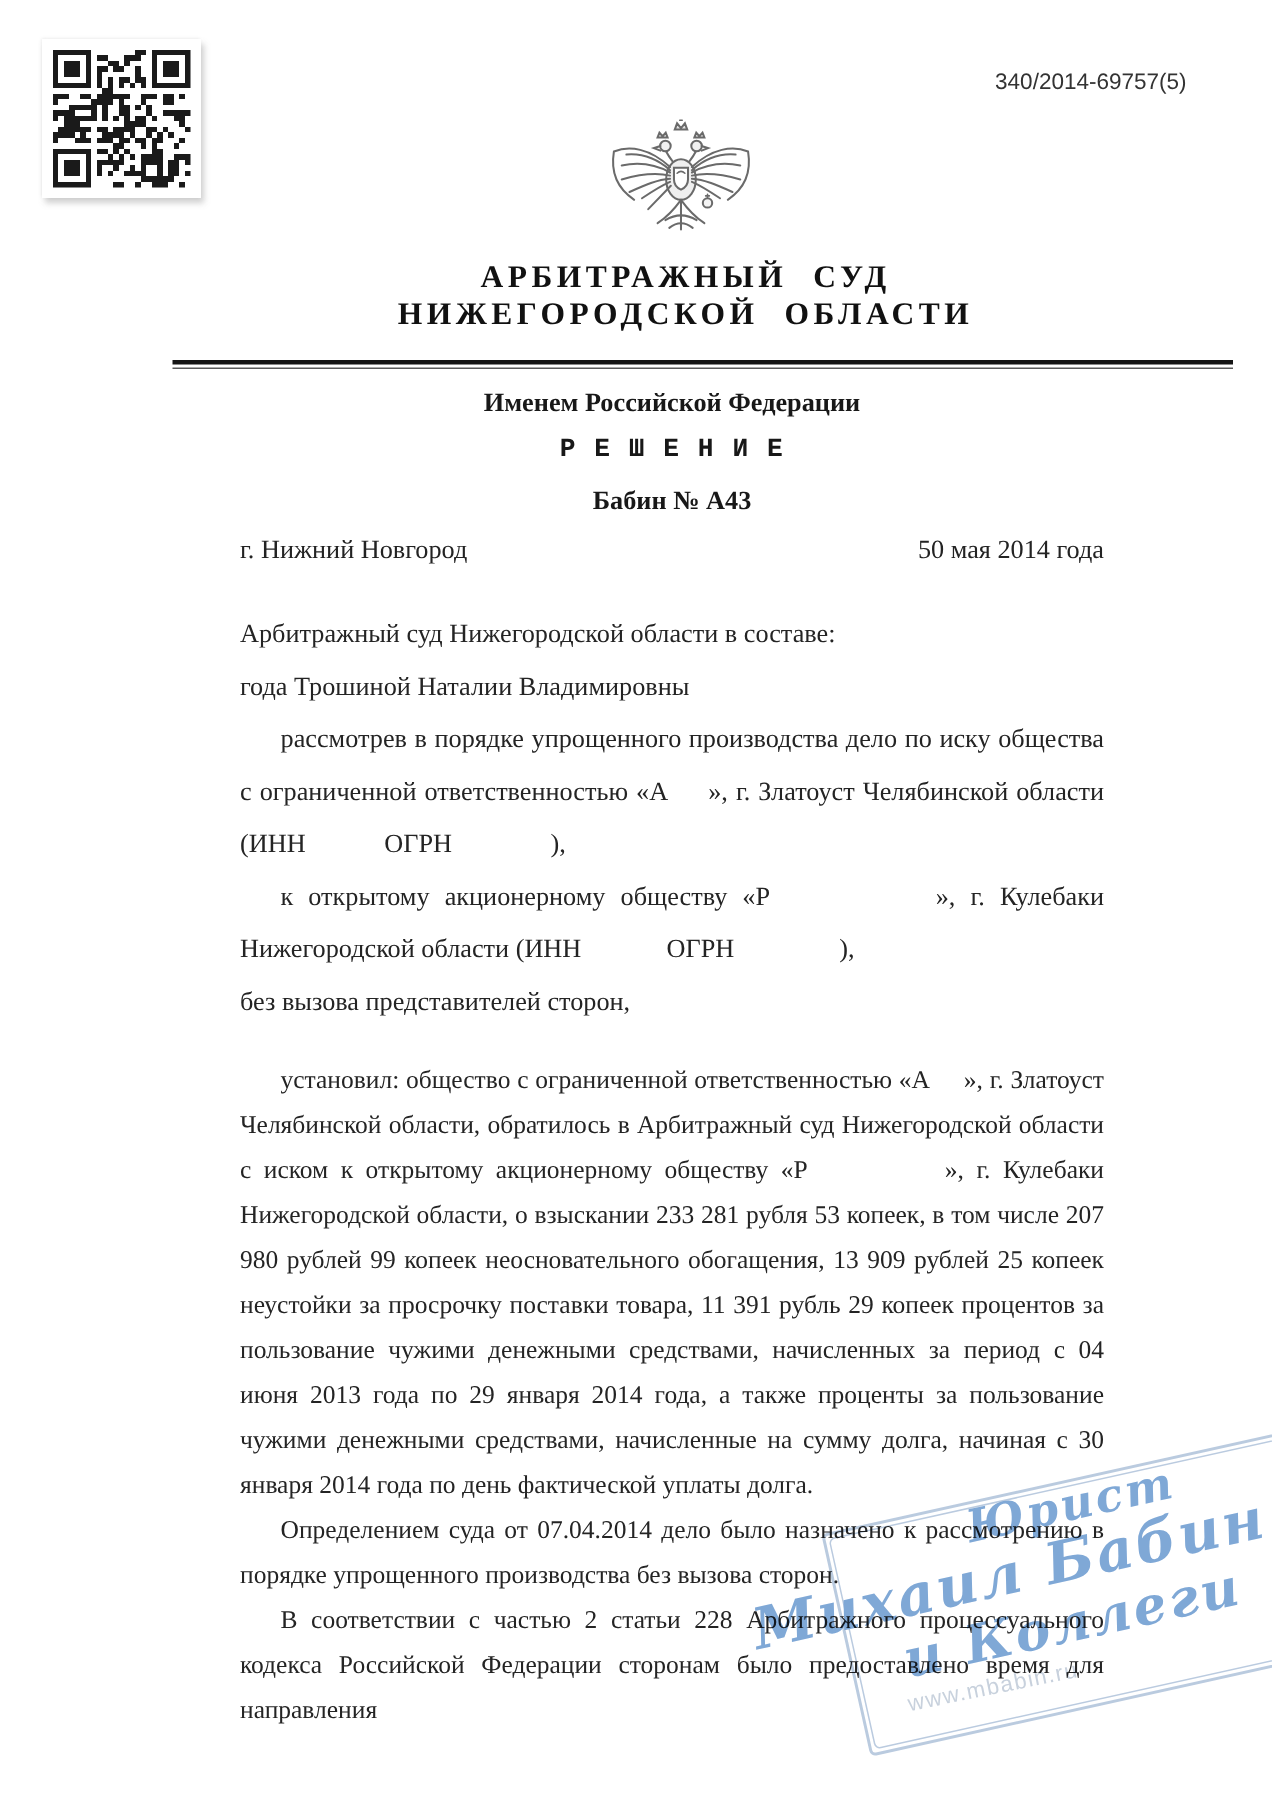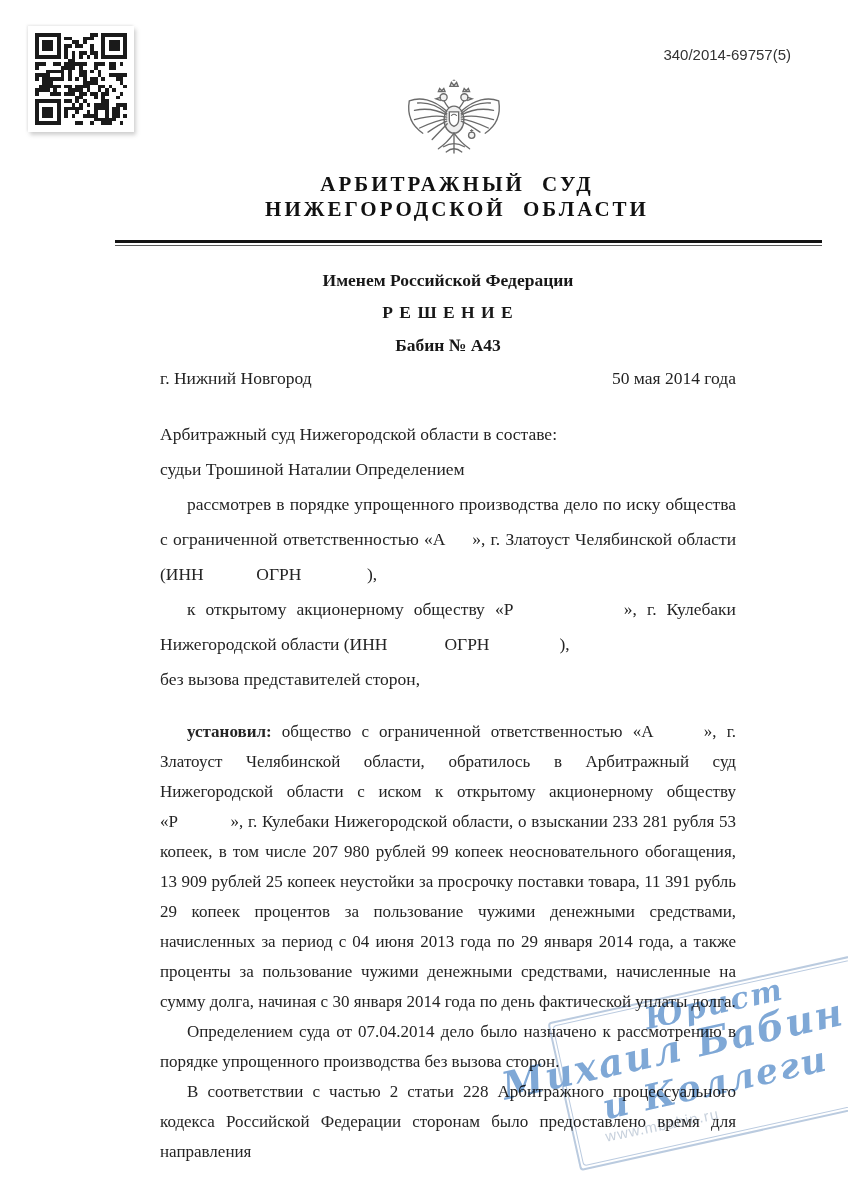"Именем Российской Федерации" .h-imenem { margin-top: 16px -> 4px }
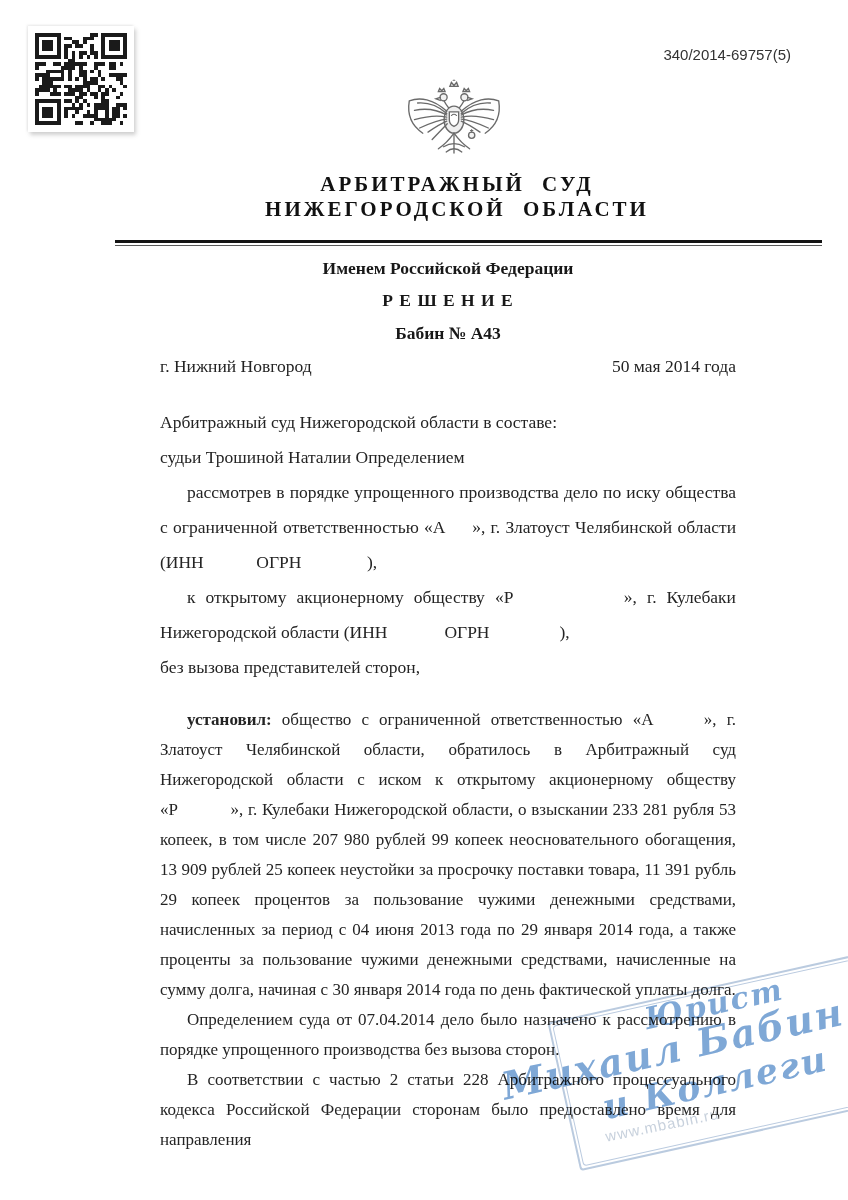"Р Е Ш Е Н" .h-reshenie { font-family: none -> Liberation Mono, monospace }
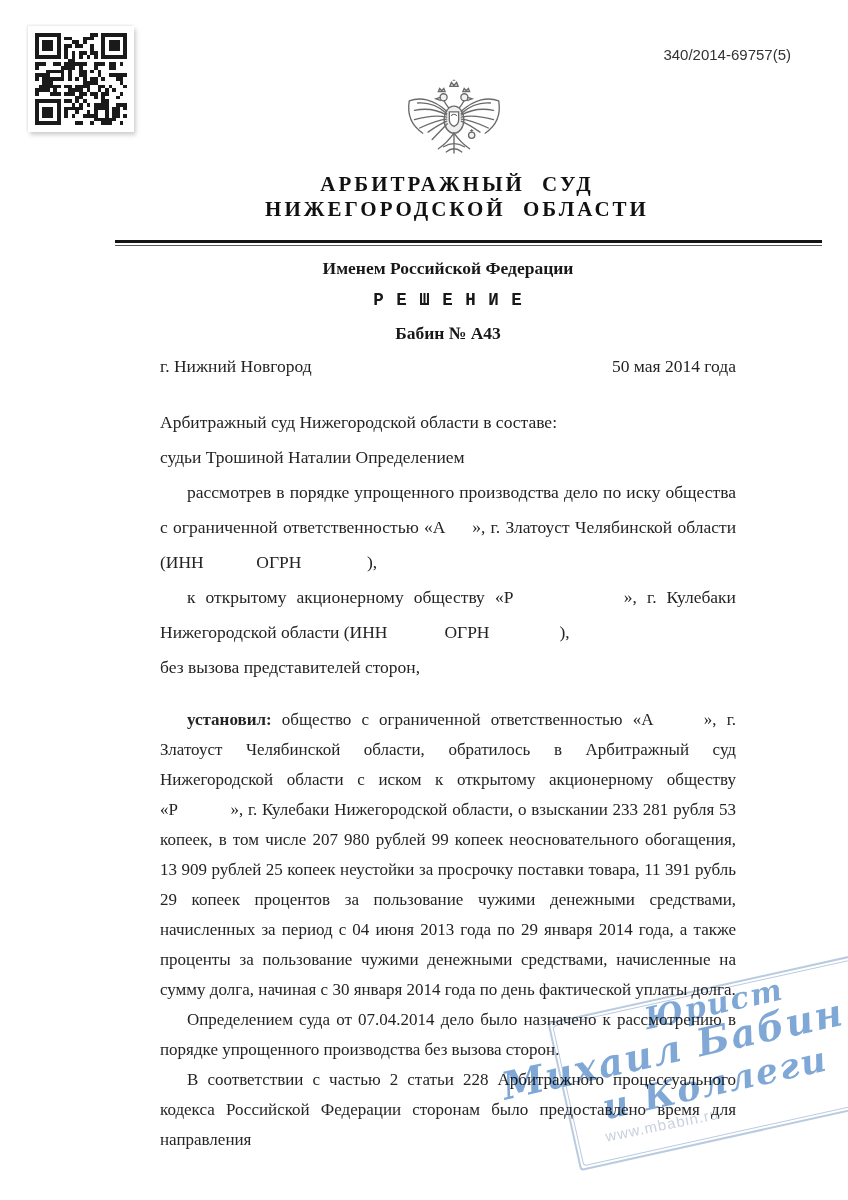"судьи Трошиной Наталии Определением" p { text: судьи Трошиной Наталии Определением -> года Трошиной Наталии Владимировны }
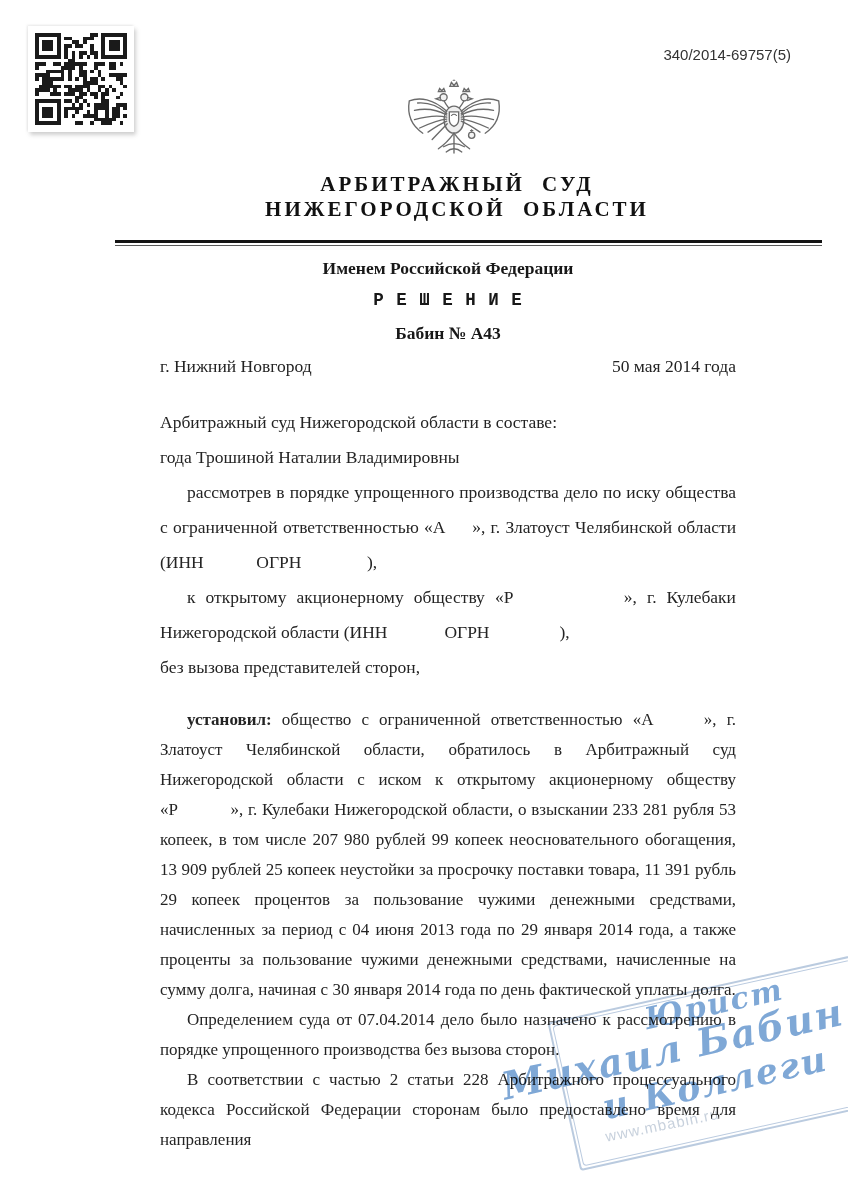"установил:" .b { font-weight: bold -> normal }
